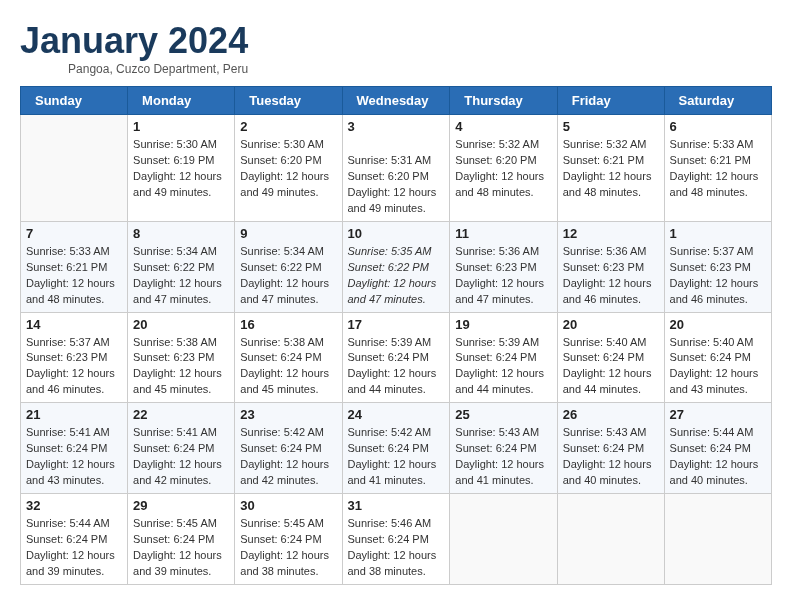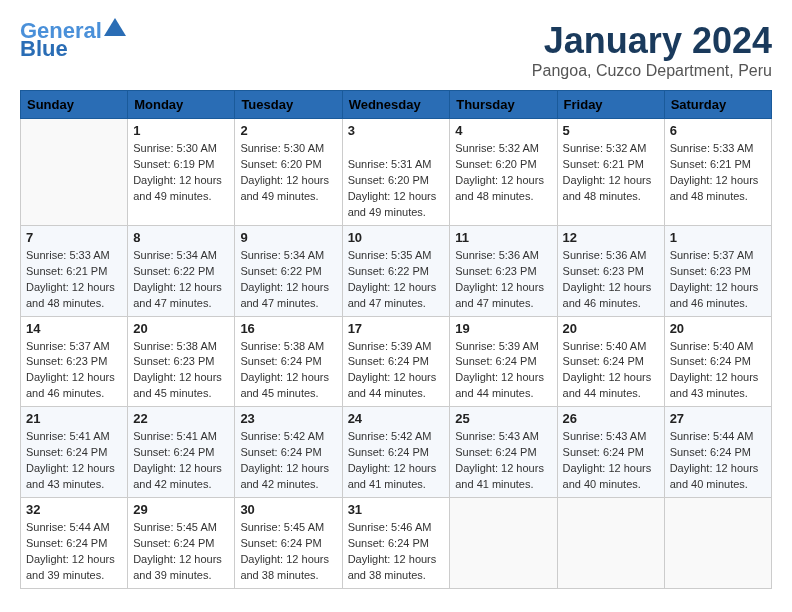"General" div.logo { html: <div> <div> <span> <span>General</span> </span> <svg> <polygon></polygon> </svg> </div> <span>Blue</span> </div> -> none }
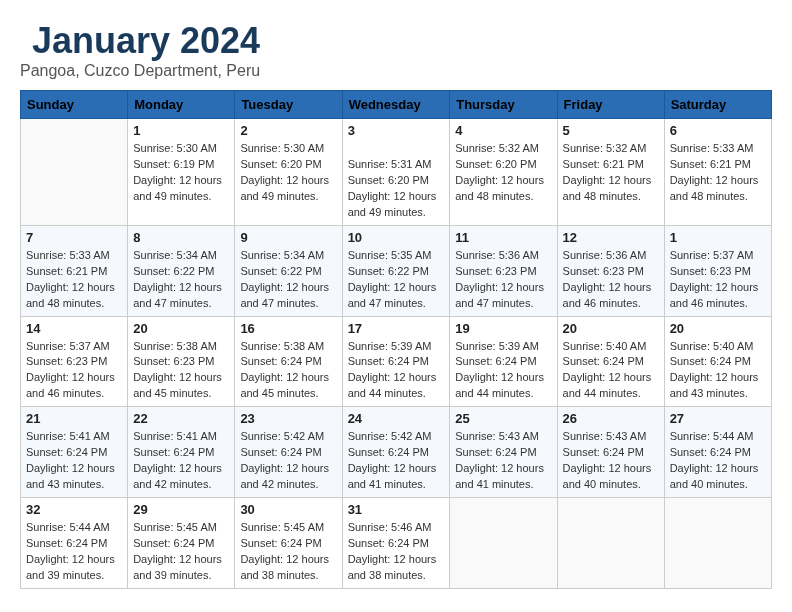"Pangoa, Cuzco Department, Peru" .subtitle { font-size: 16px -> 12px }
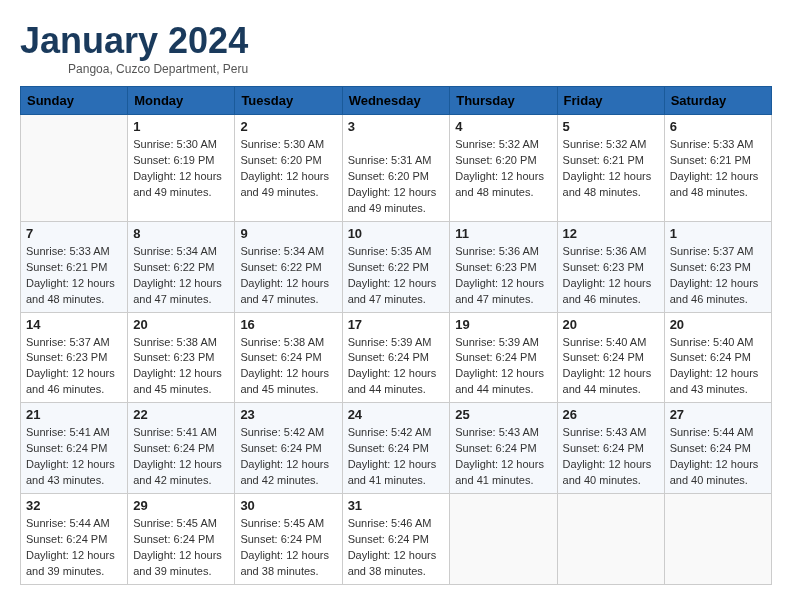"Sunday" .calendar th { color: #000000 -> #ffffff; padding: 6px 6px -> 6px 14px }
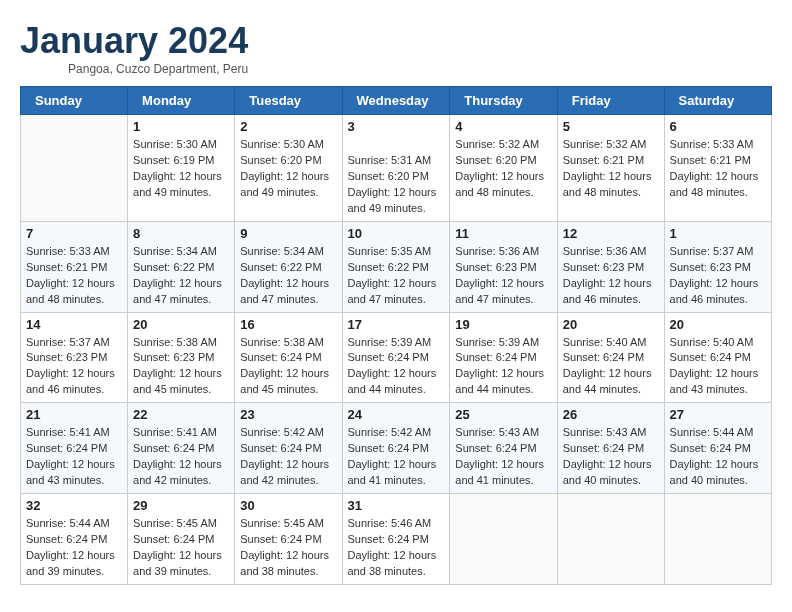"Sunrise: 5:35 AM" div.day-info { font-style: none -> italic }
